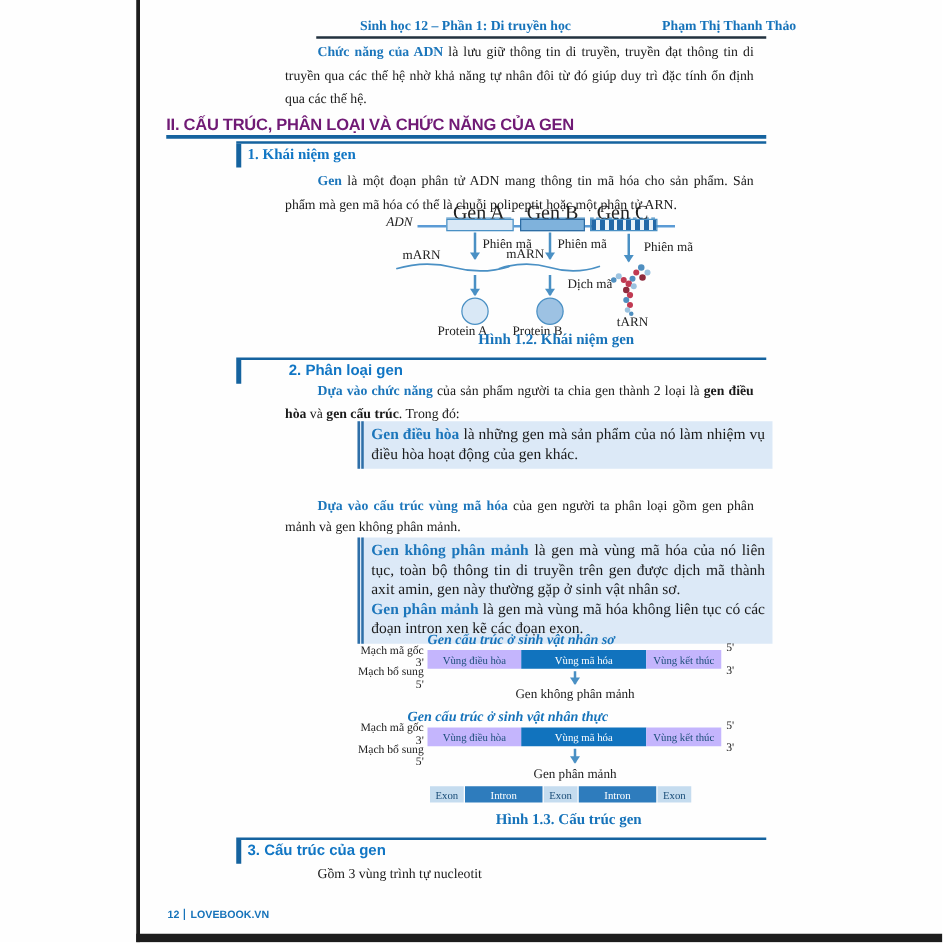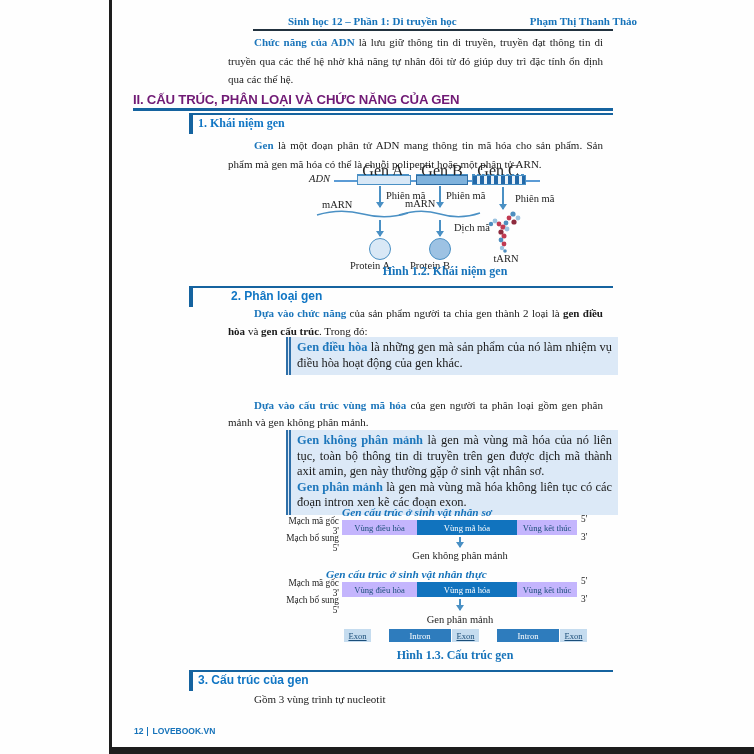"Exon" .ex { margin-right: 18px -> 1px; text-decoration: underline -> none }
